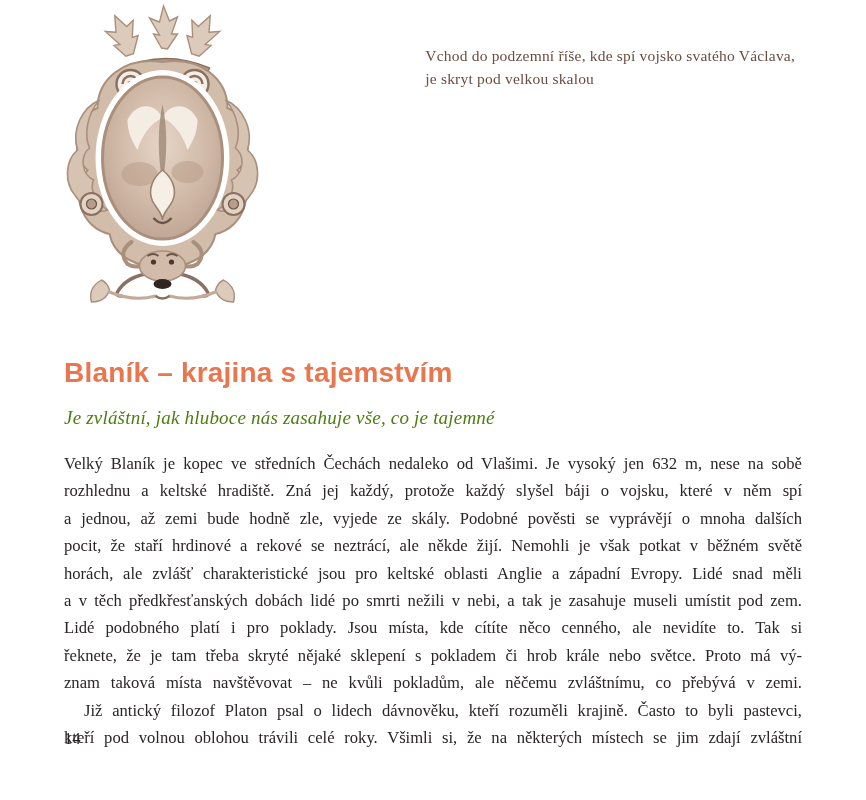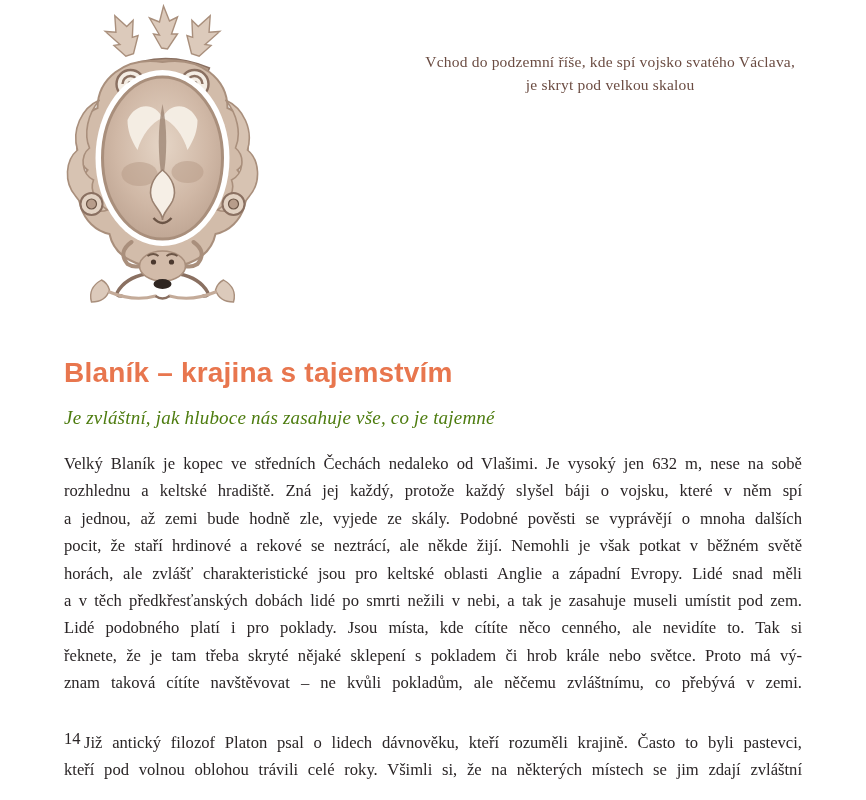"Vchod do podzemní říše, kde" .caption { text-align: center -> left; top: 50px -> 44px }
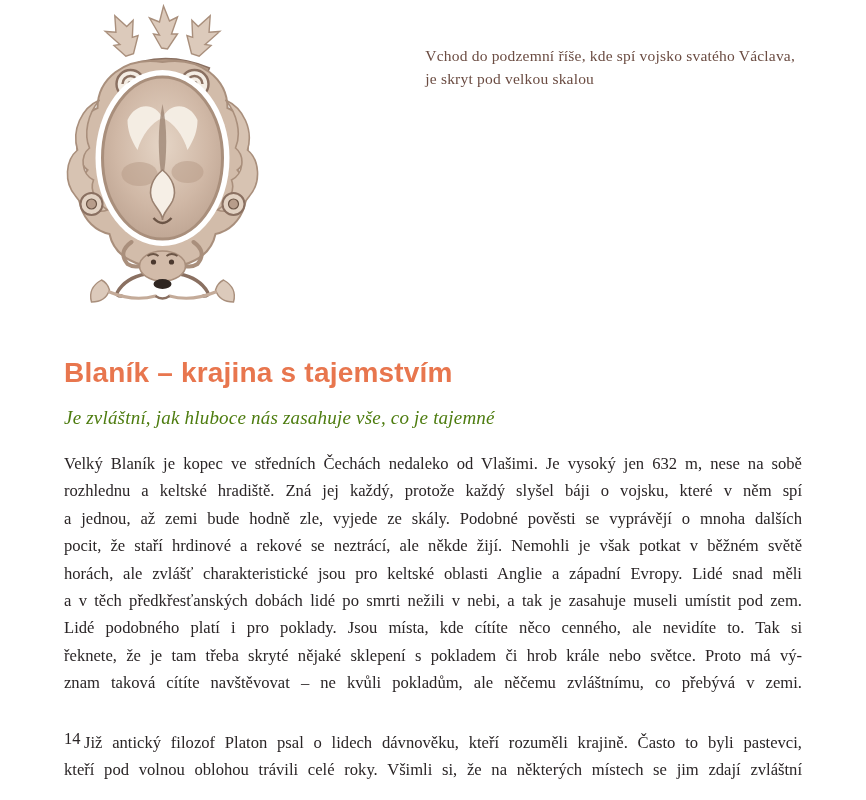"znam taková cítíte navštěvovat –" div.line { text: cítíte -> místa }
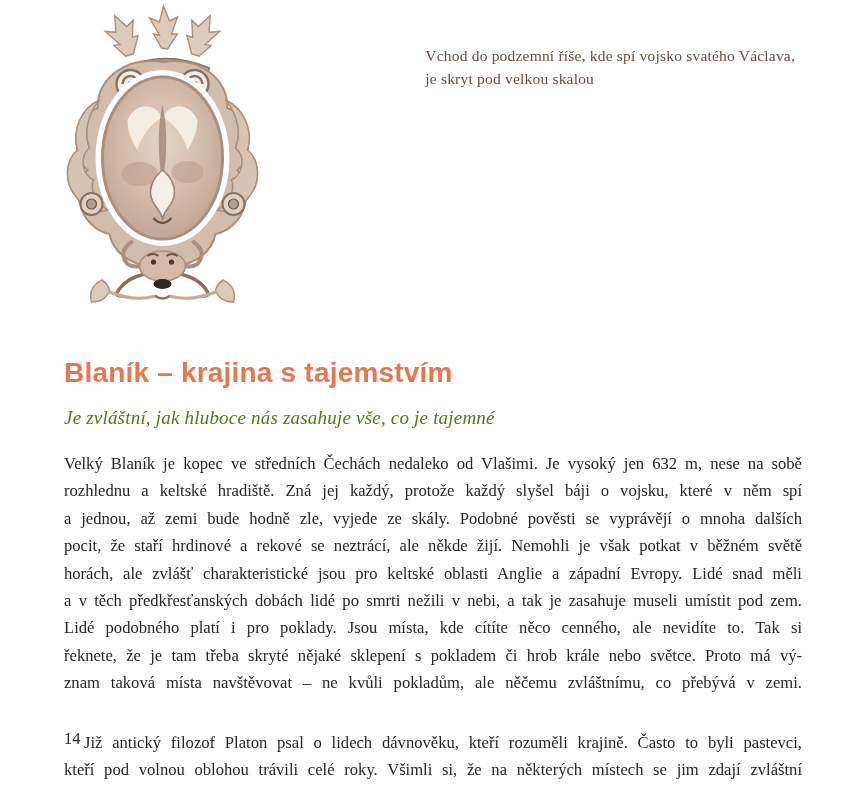"Již antický filozof Platon psal" .line.indent { margin-top: 32px -> none }
